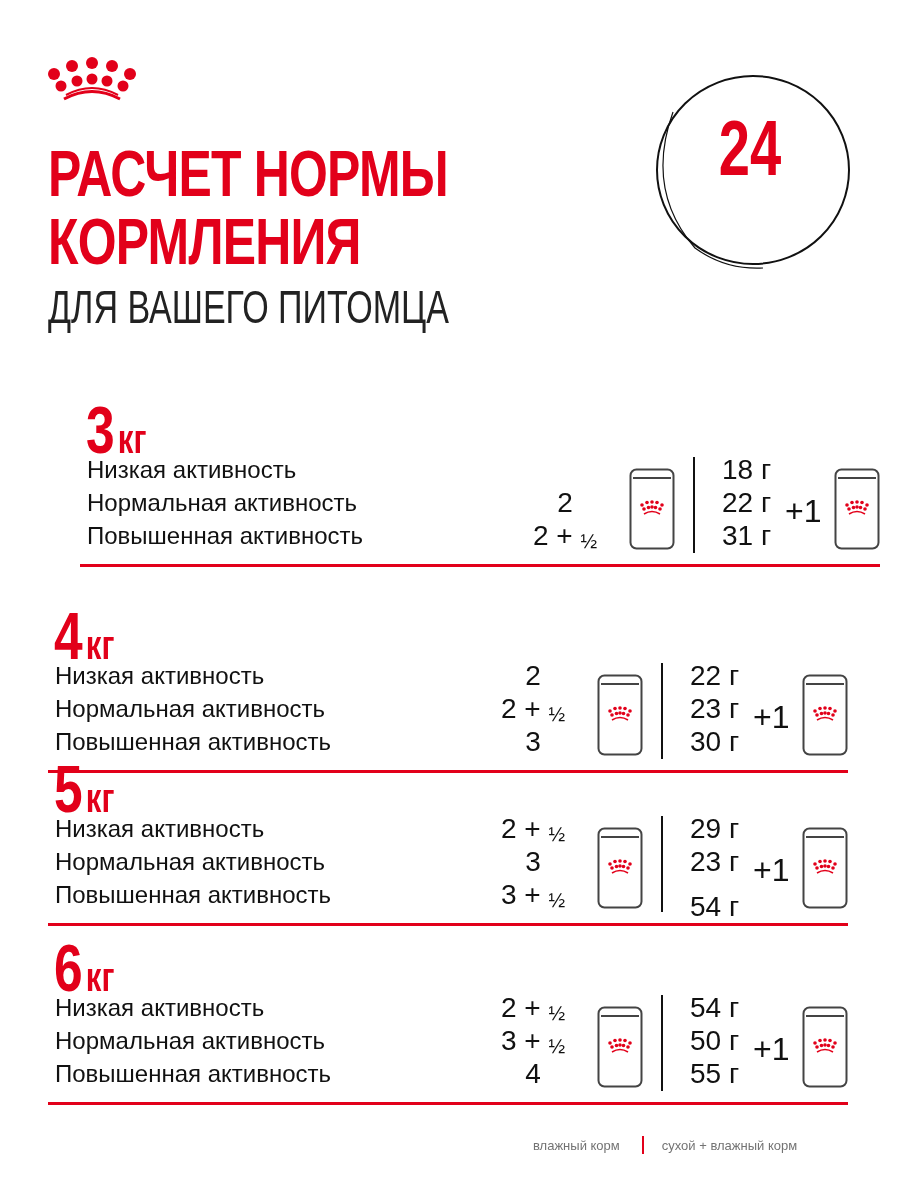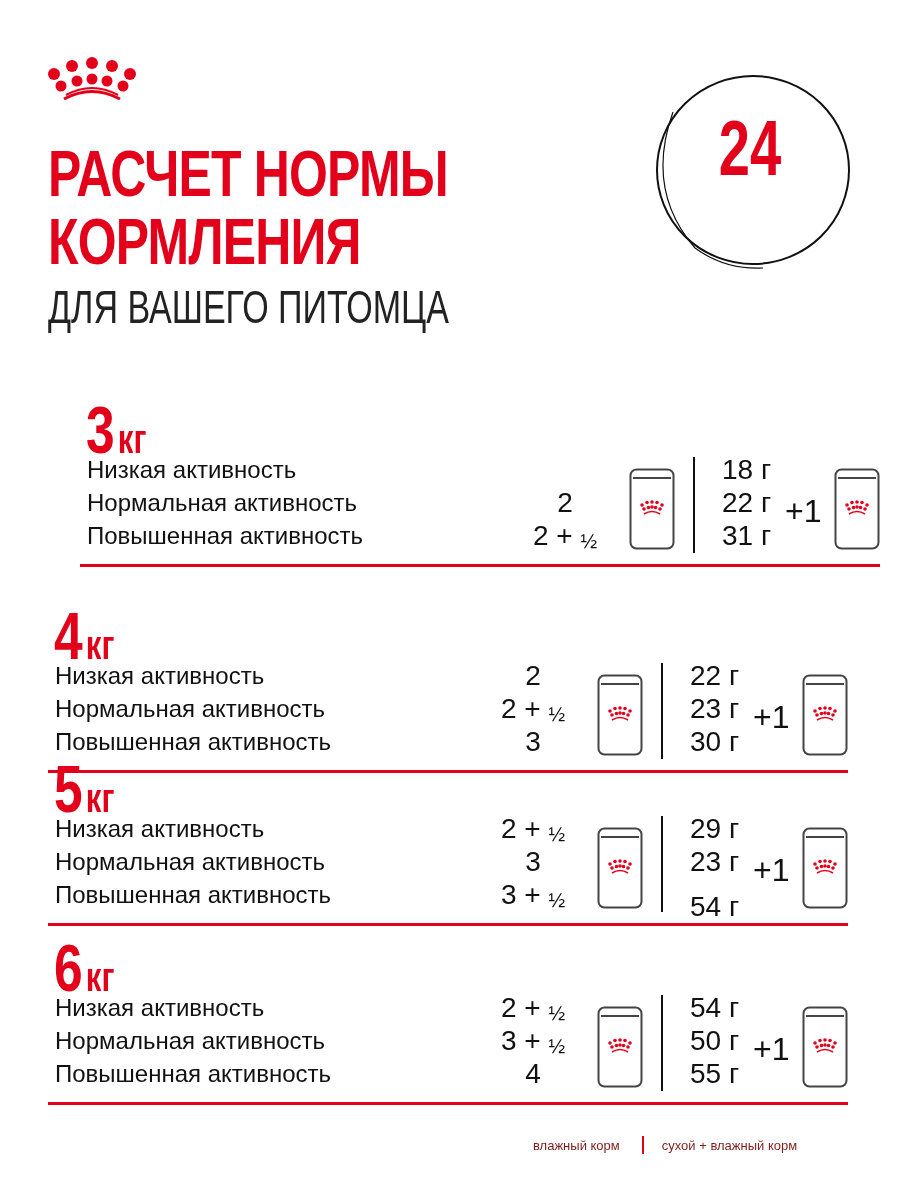"влажный корм сухой + влажный" .legend { color: #7f1d1d -> #737373 }
